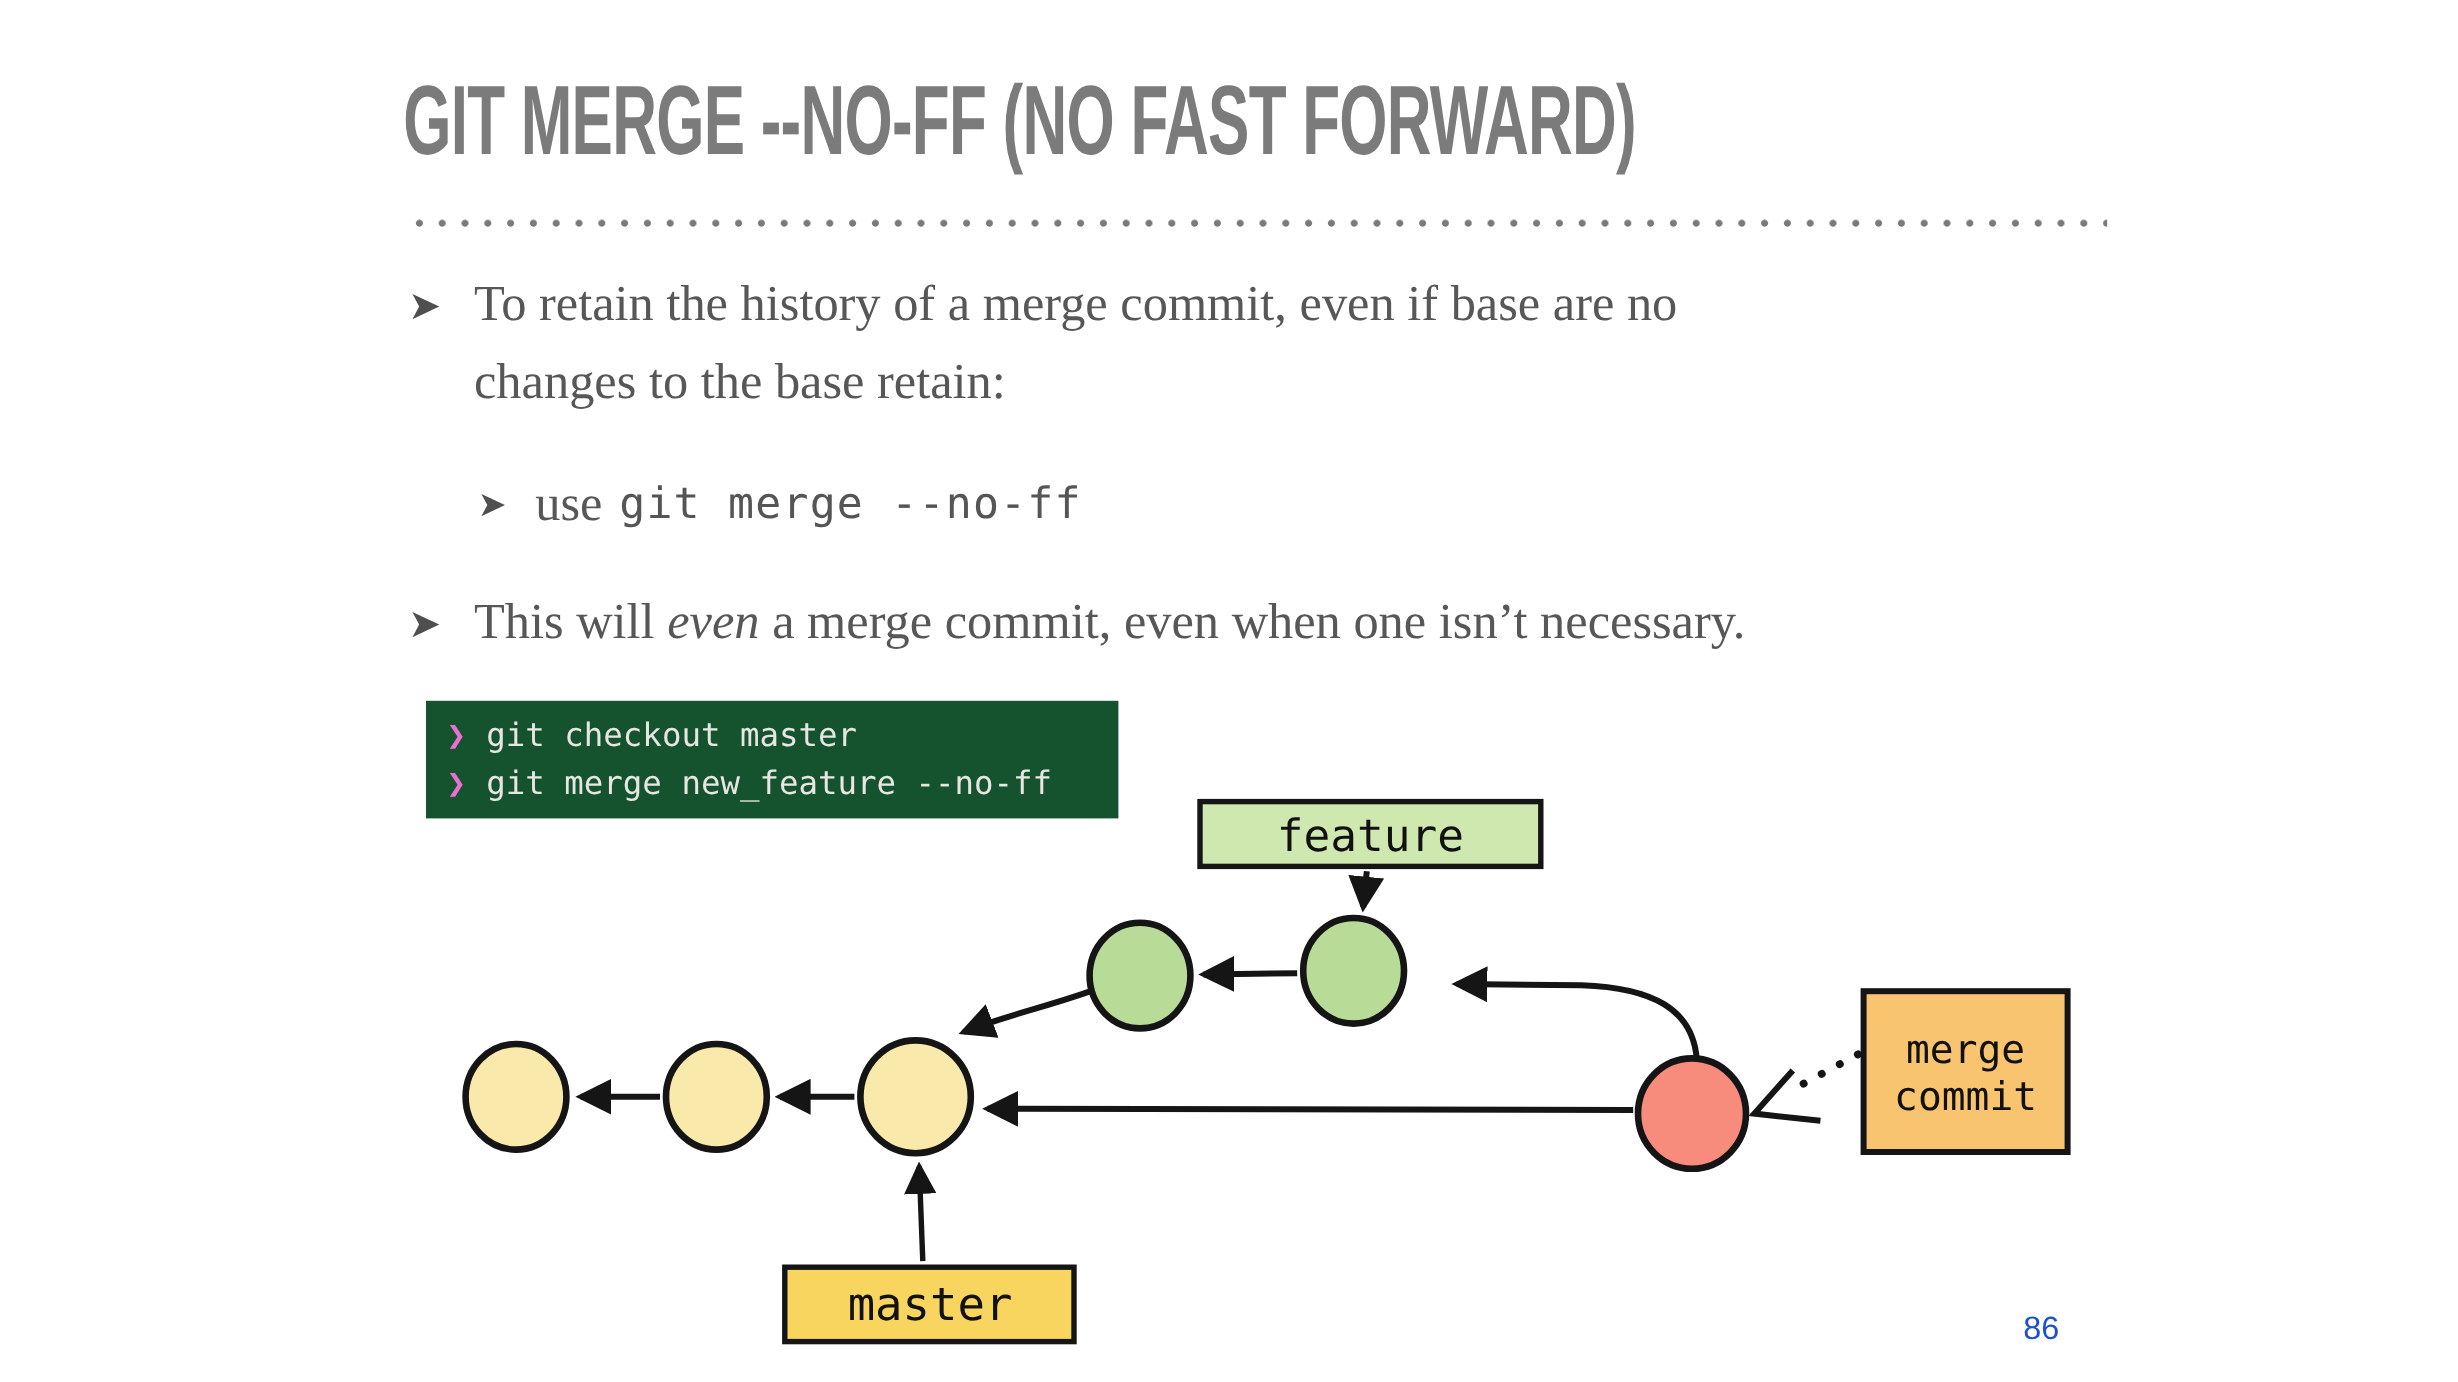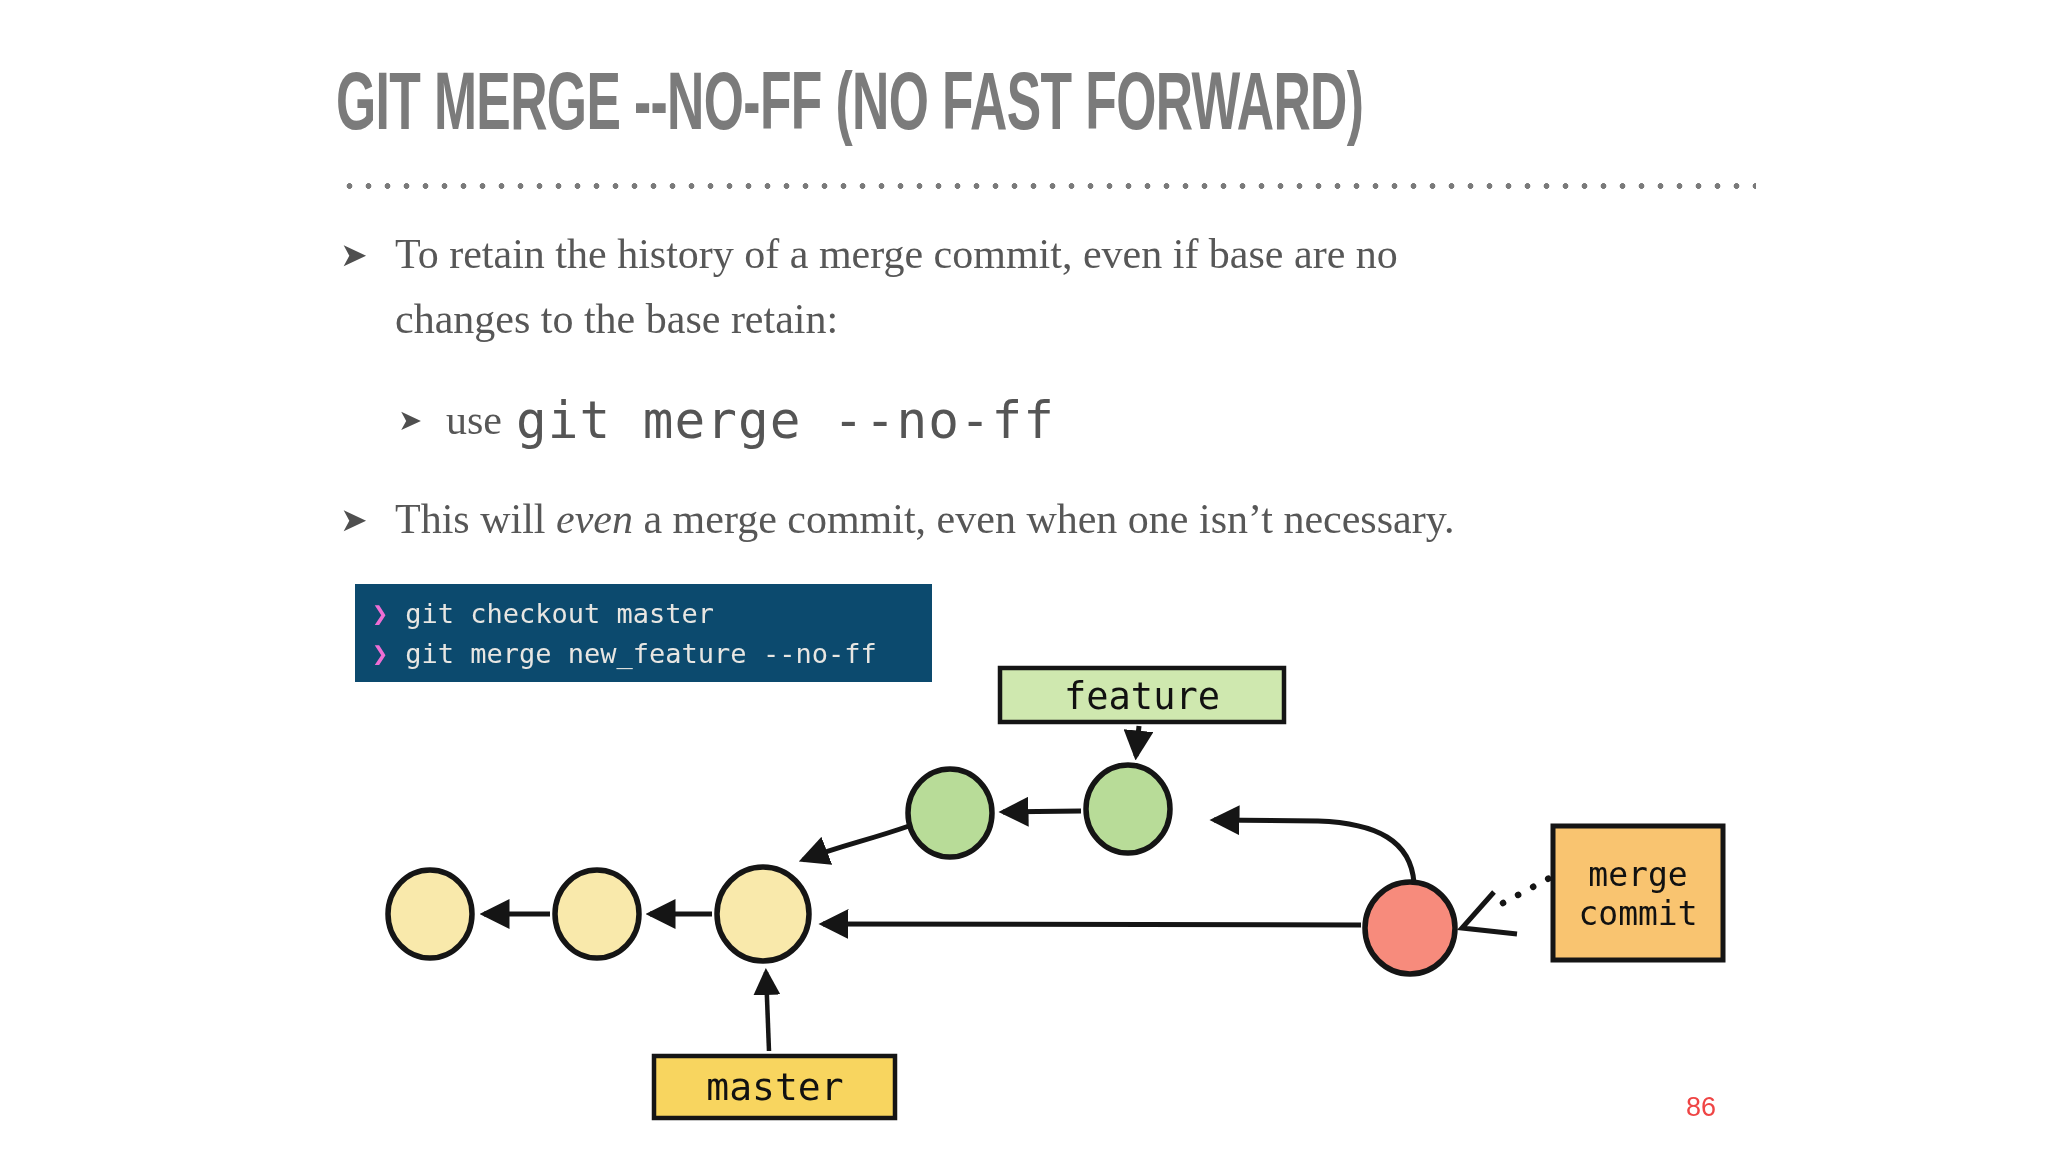"git merge --no-ff" .inline-code { font-size: 51px -> 36px }
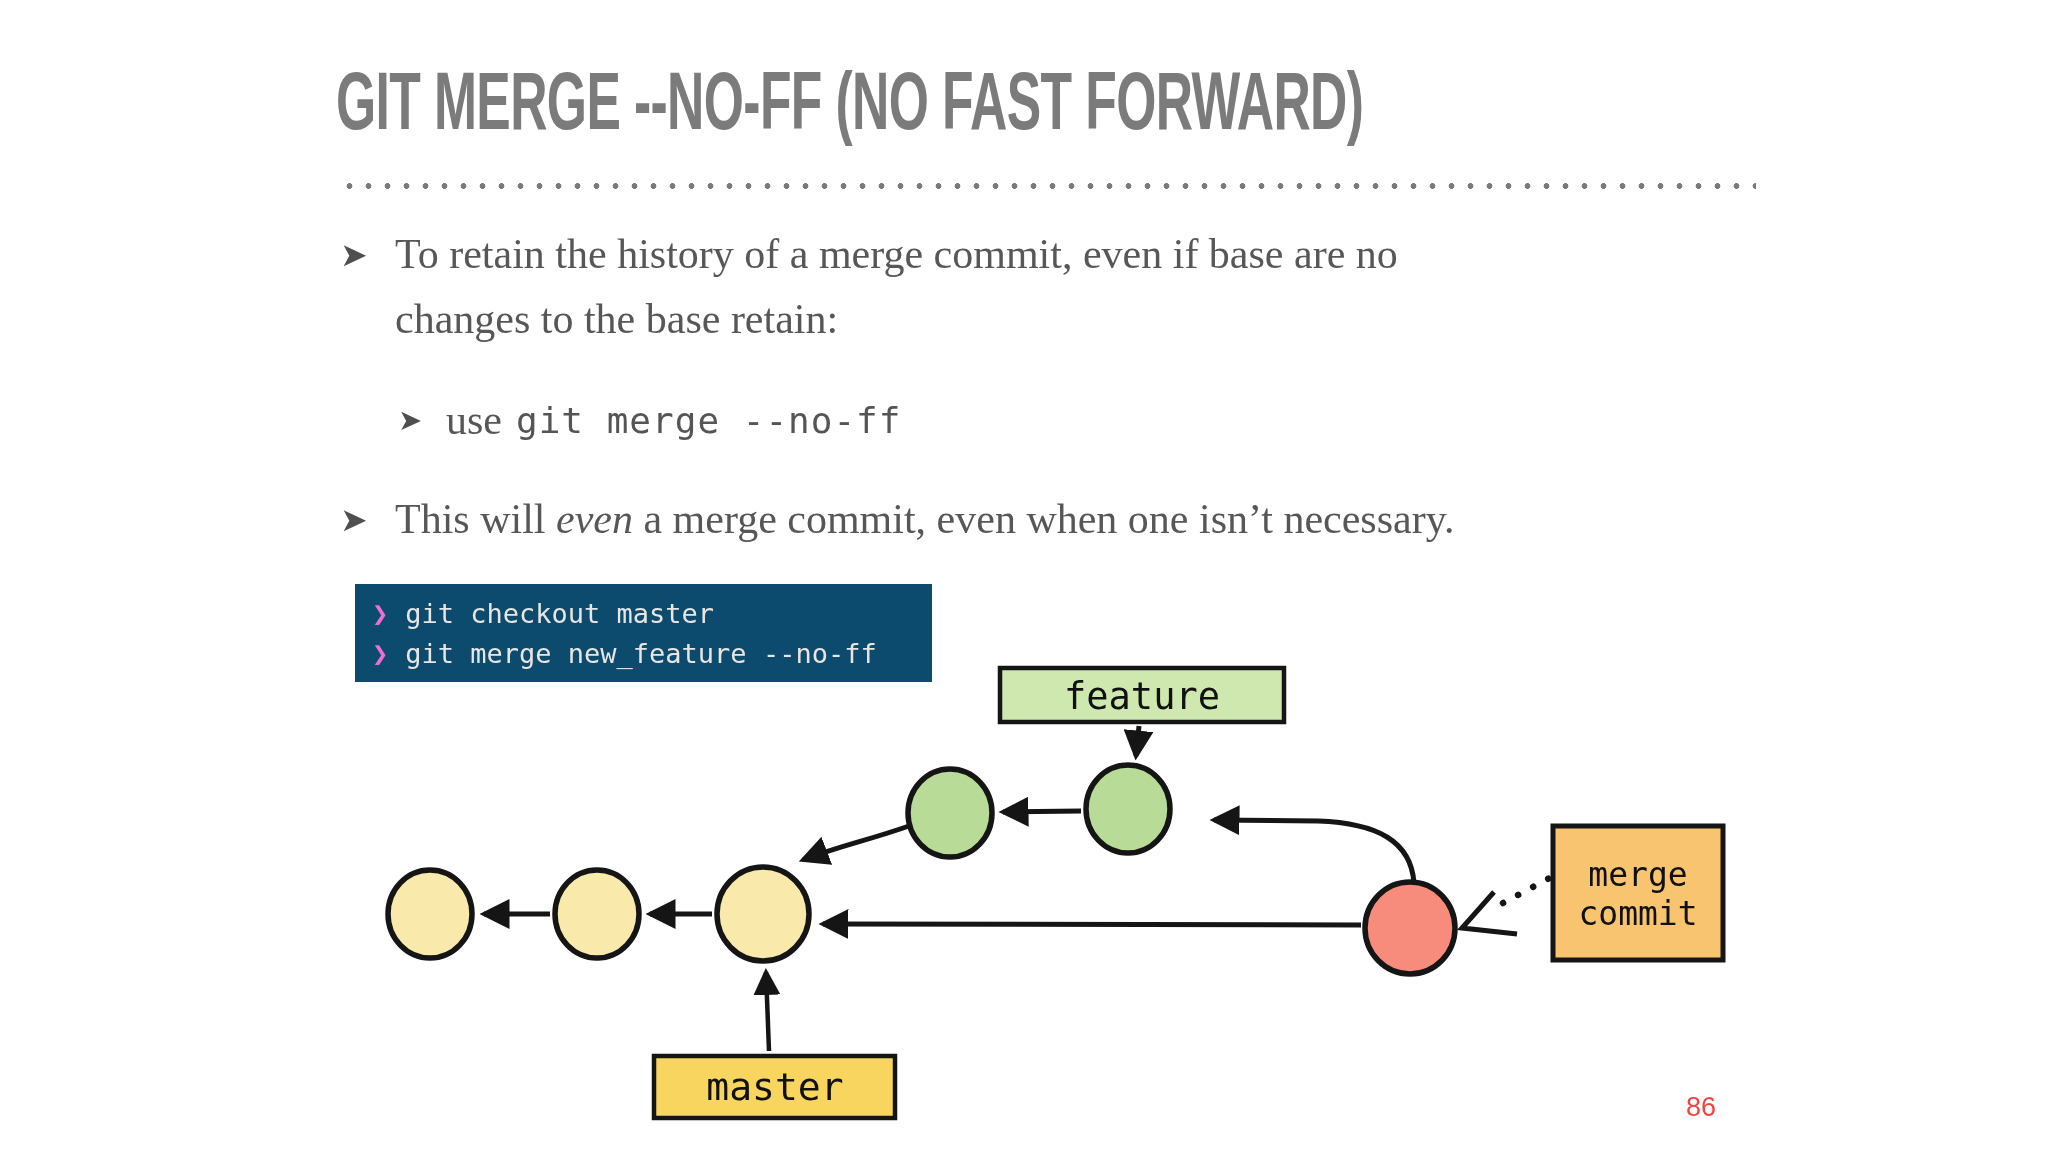"❯ git checkout master" .terminal { background: #0c4a6e -> #14532d }
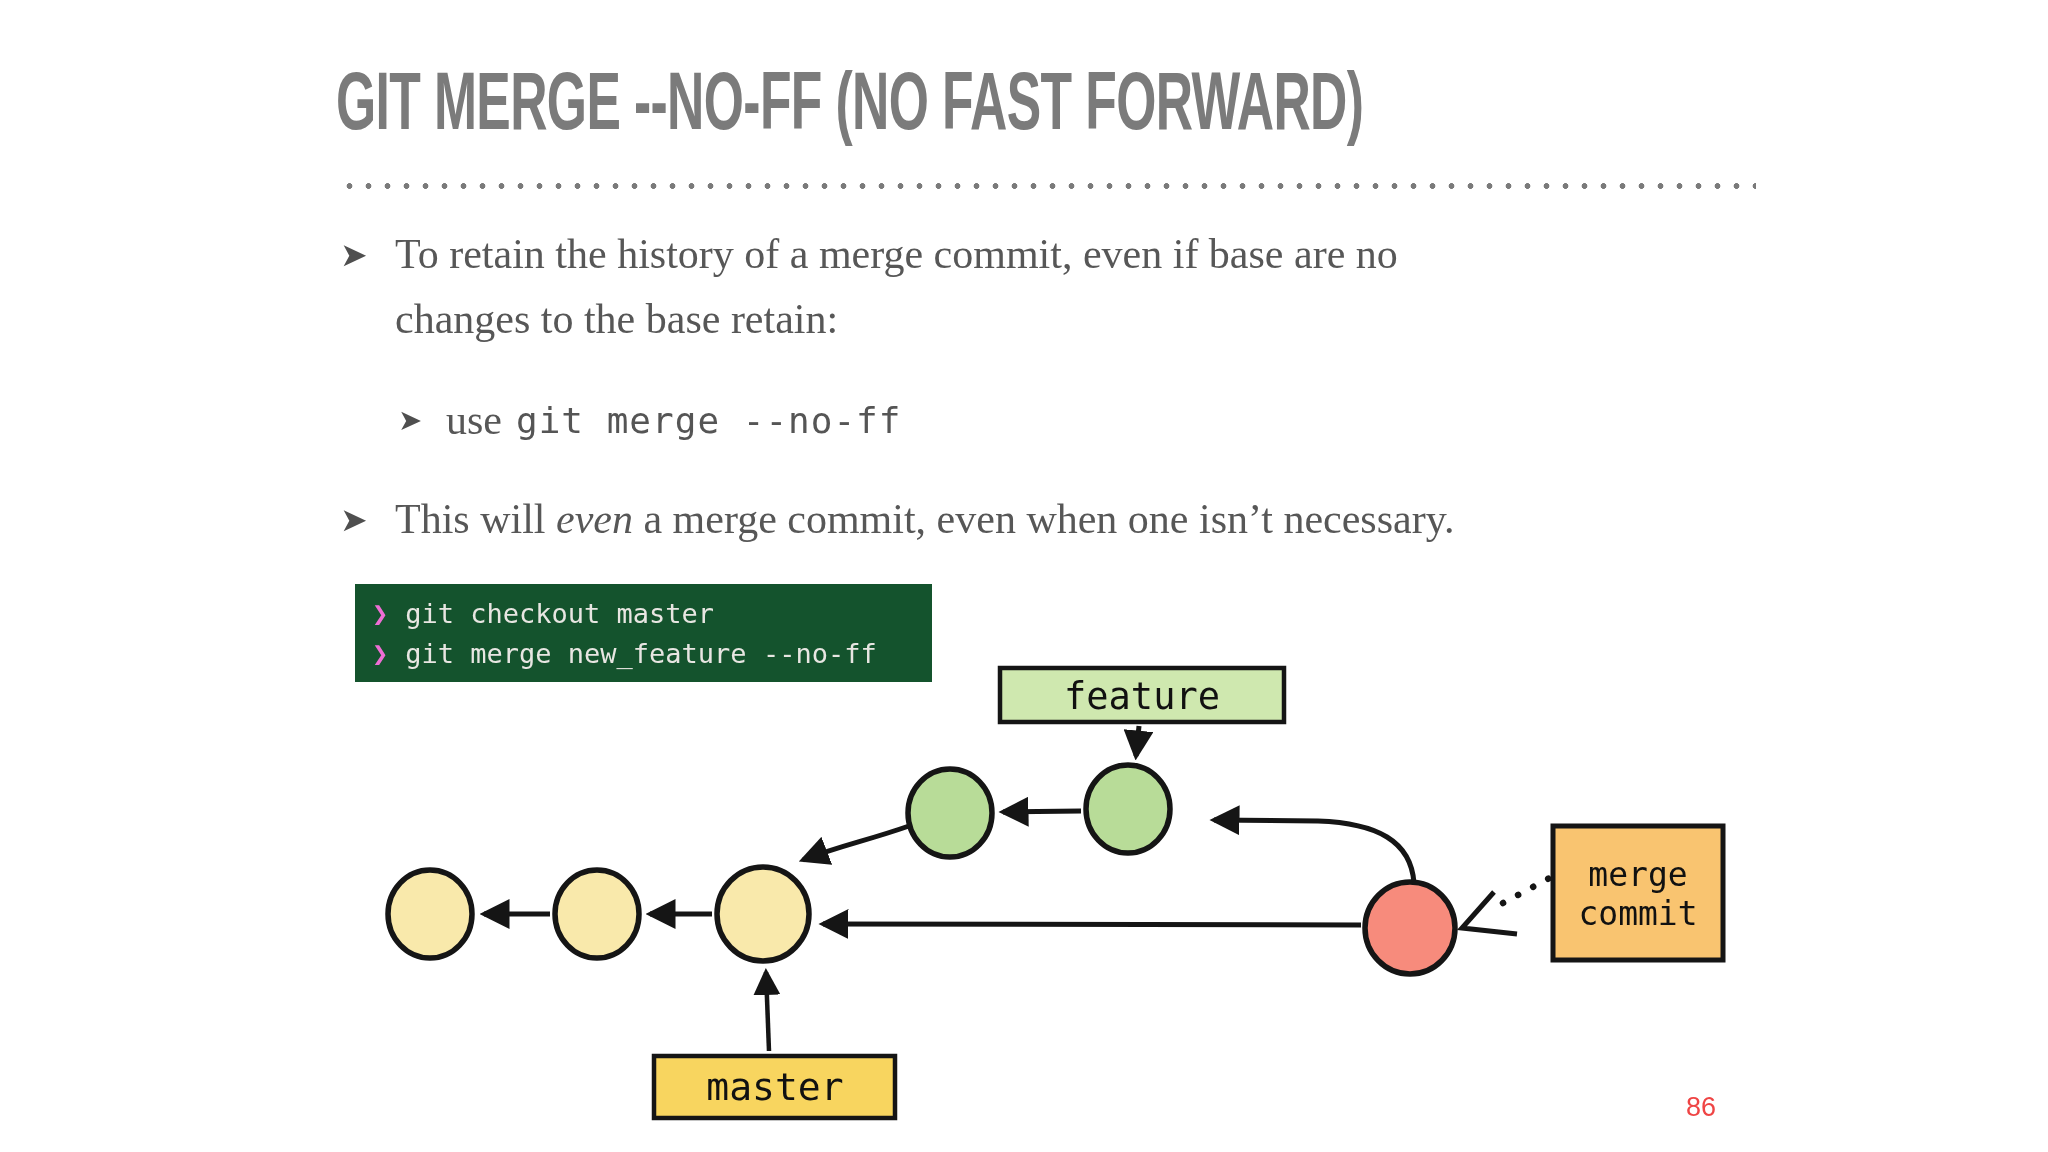"86" .page-number { color: #ef4444 -> #1d4ed8 }
